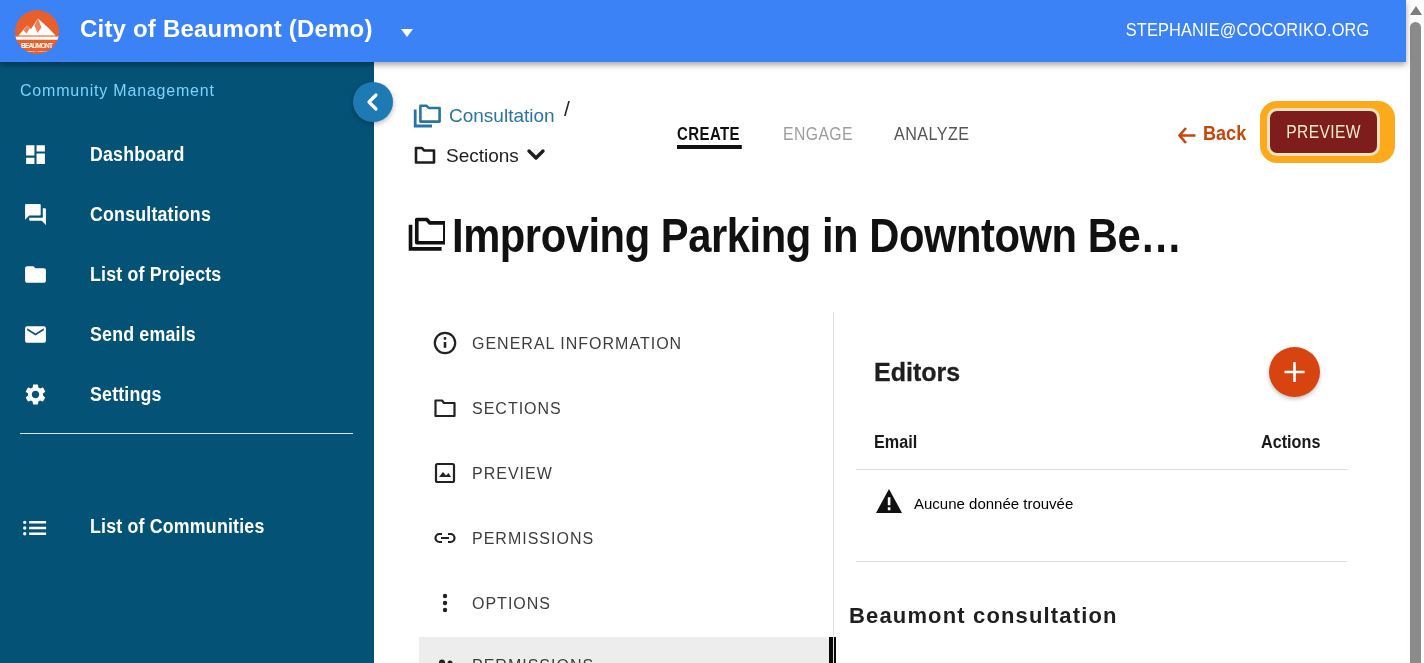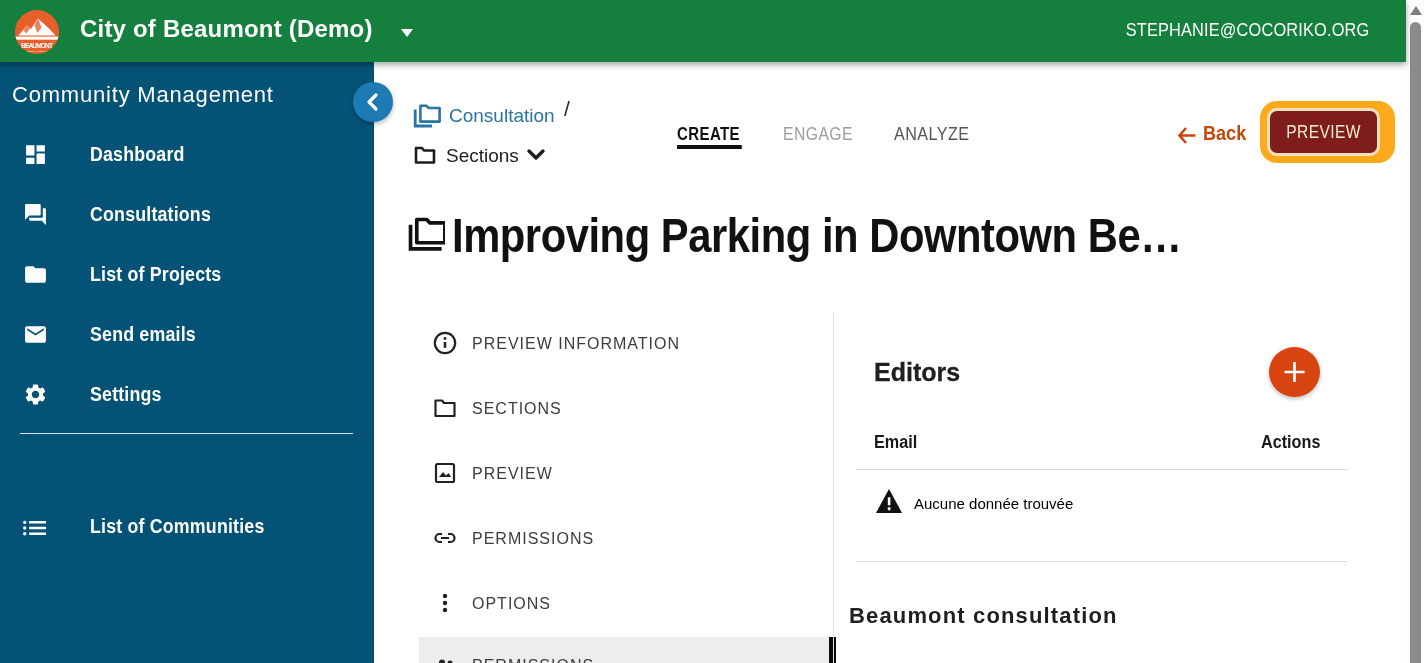"City of Beaumont (Demo)" #topbar { background: #15803d -> #3b82f6 }
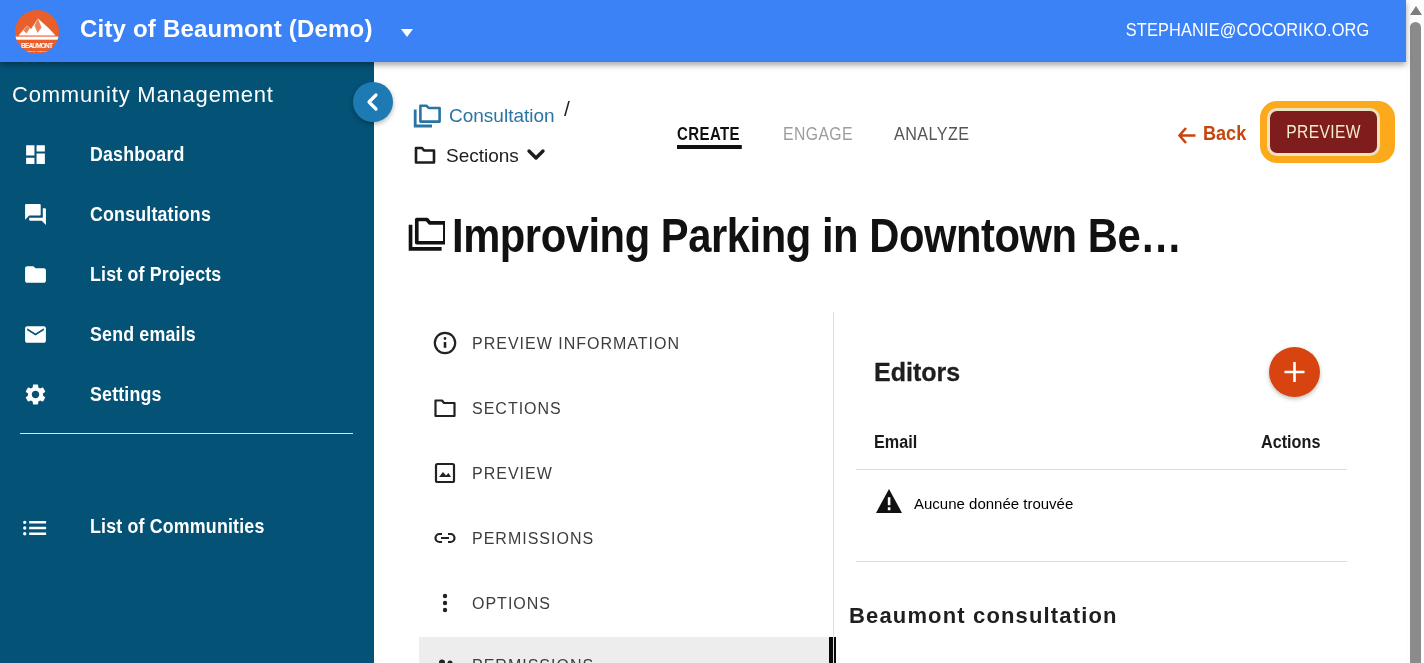"Community Management" .sbsection { color: #ffffff -> #7dd3fc; font-size: 22px -> 16px; left: 12px -> 20px }
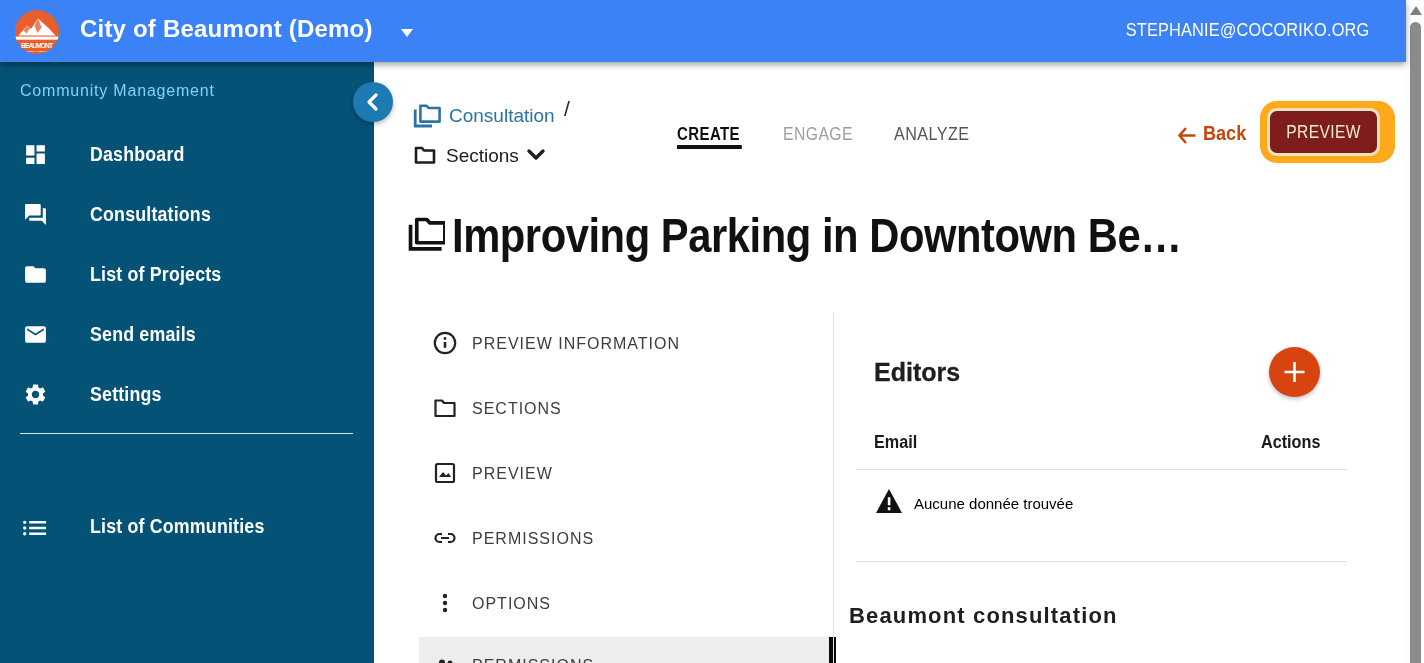"PREVIEW INFORMATION" div.abs { text: PREVIEW -> GENERAL }
